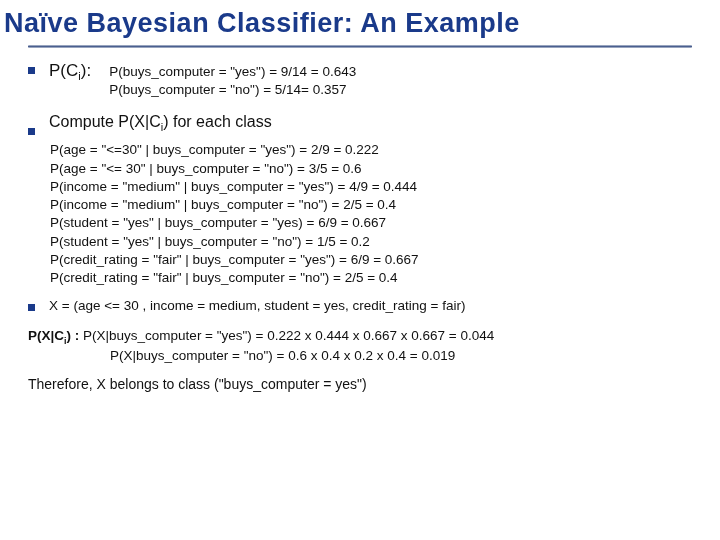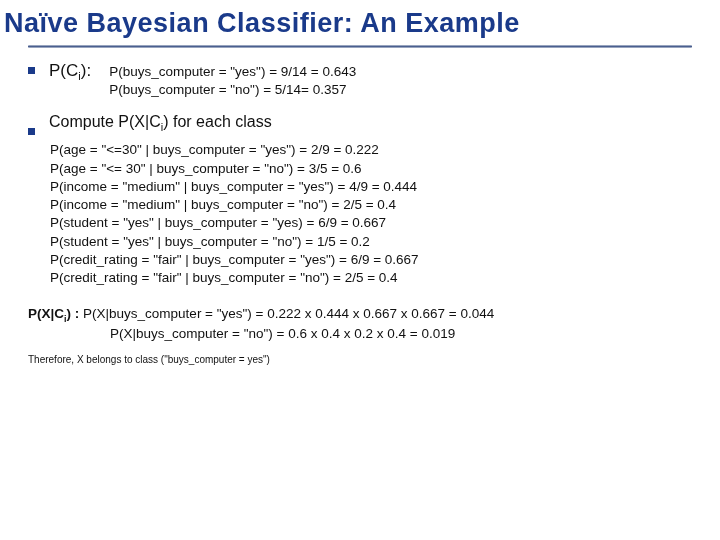"X = (age <= 30" div.bullet-row { html: none -> <div> <div></div> <span>X = (age &lt;= 30 , income = medium, student = yes, credit_rating = fair)</span> </div> }
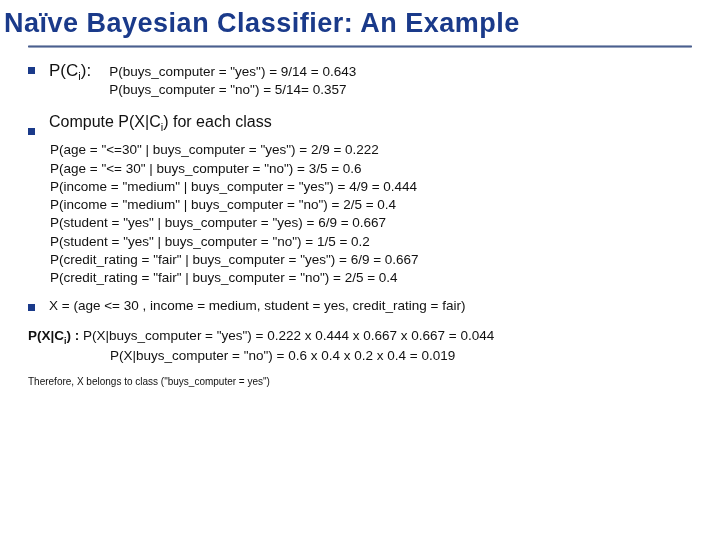"Therefore, X belongs to class" .final { font-size: 10px -> 14px }
